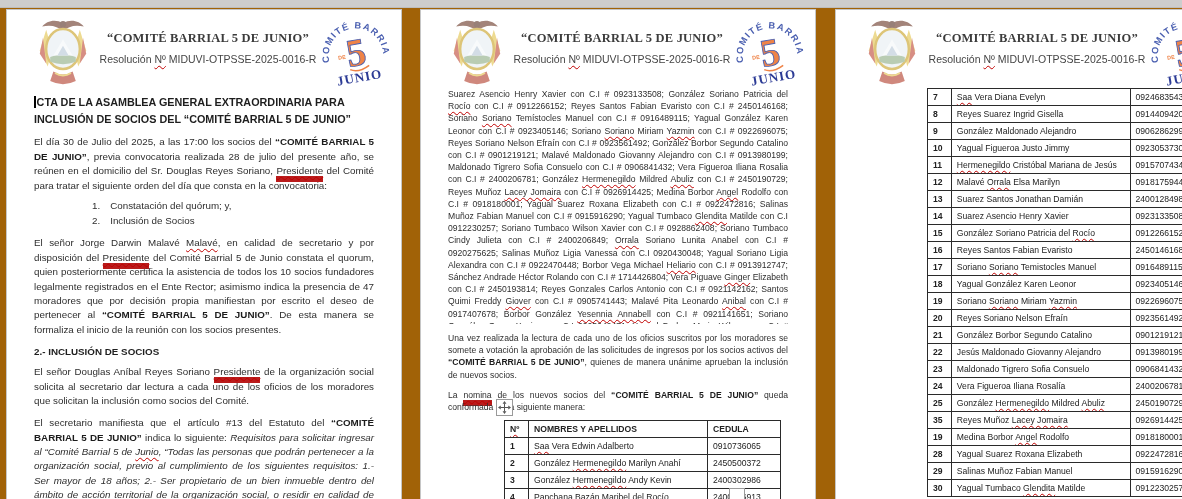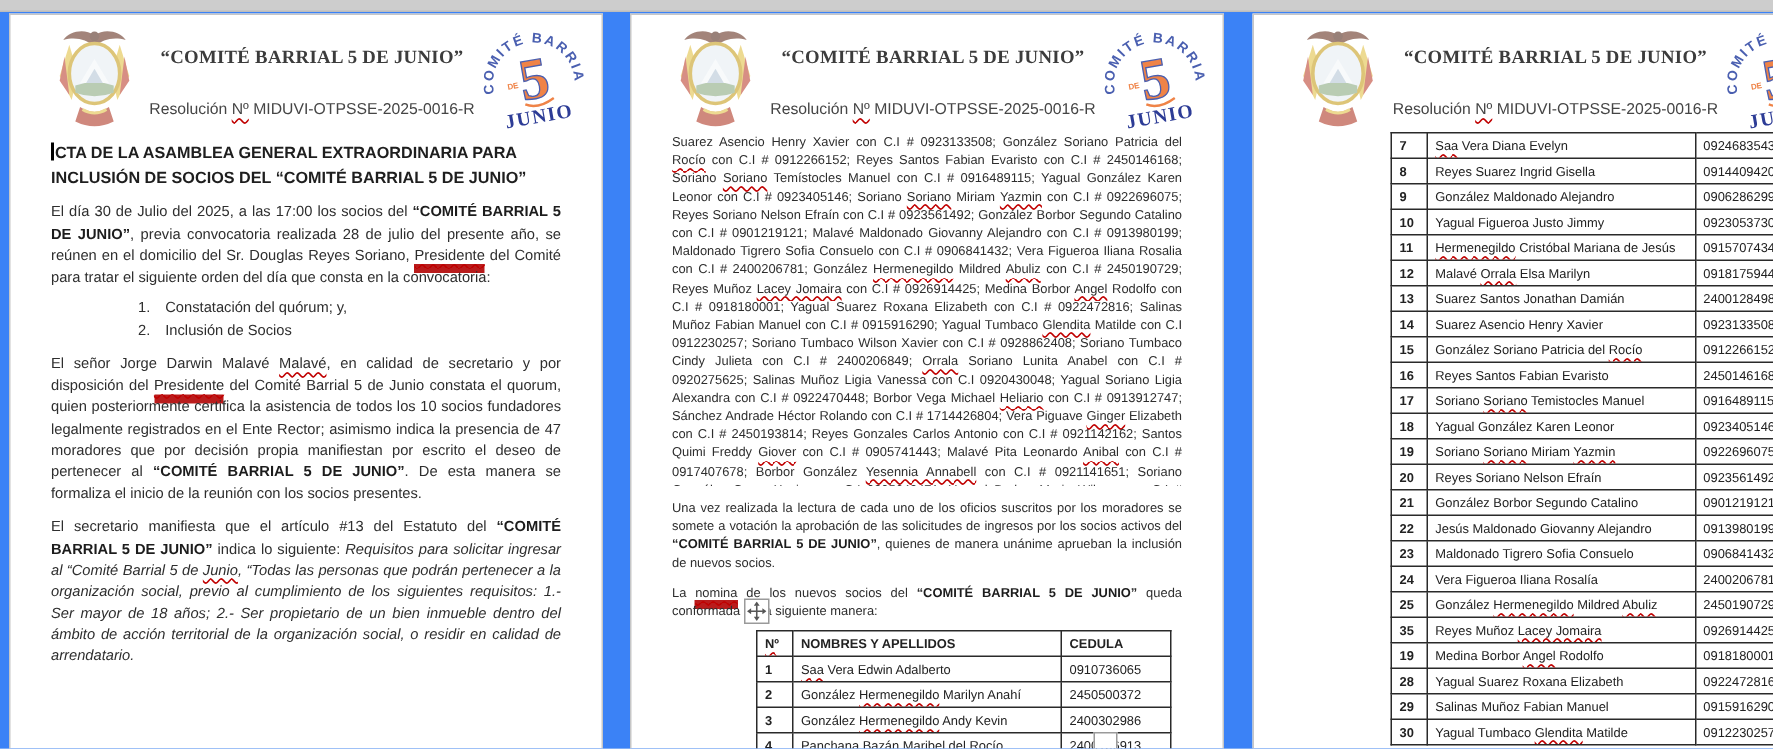"“COMITÉ BARRIAL 5 DE JUNIO”" .stage { background: #3b82f6 -> #a16207 }
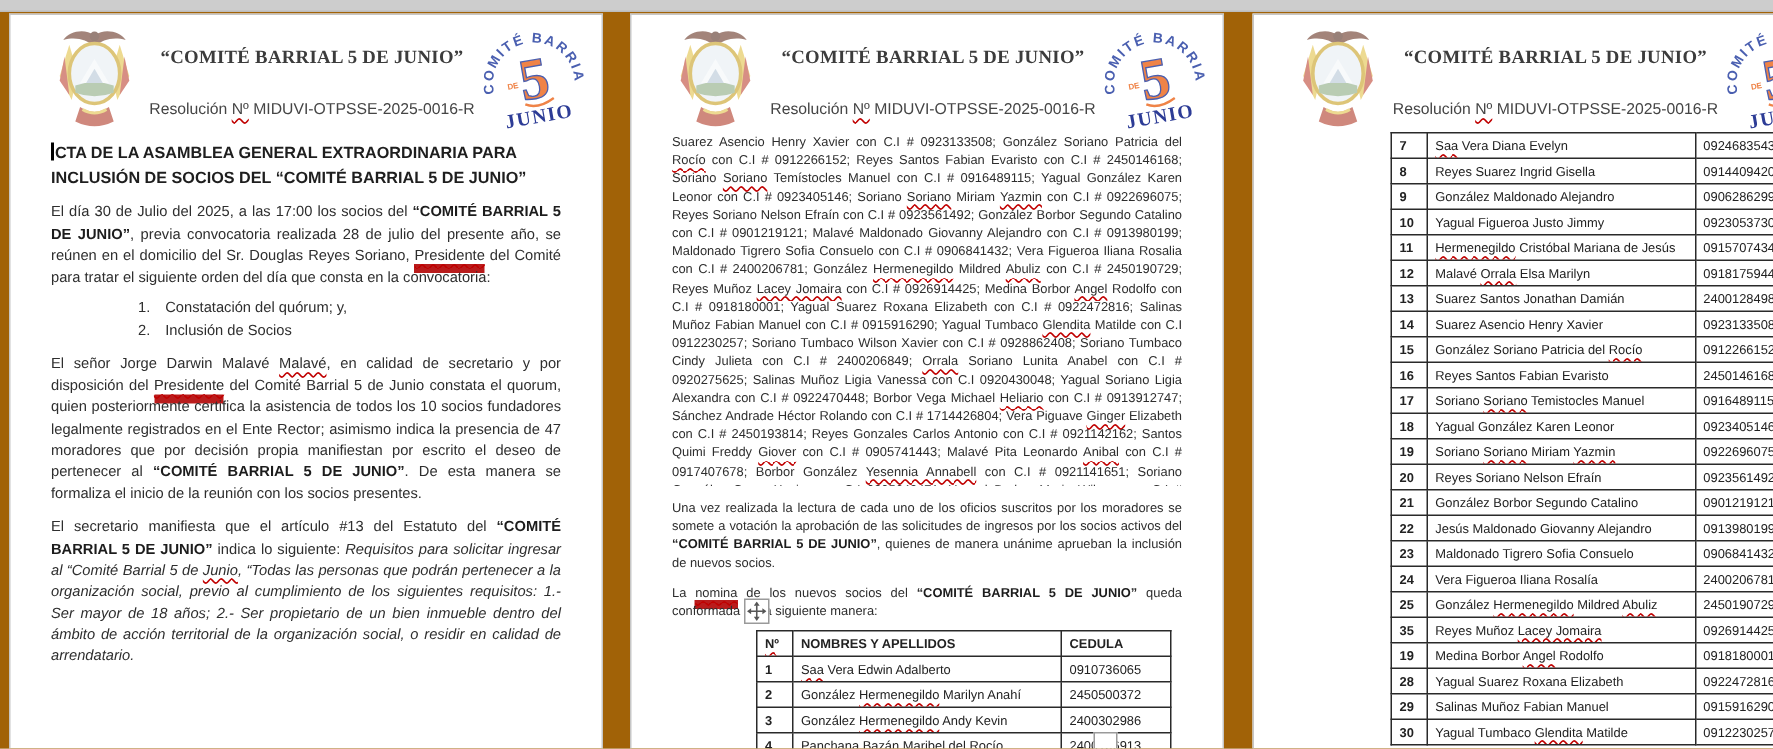"Resolución Nº MIDUVI-OTPSSE-2025-0016-R" .resolution { margin-top: 21px -> 7px }
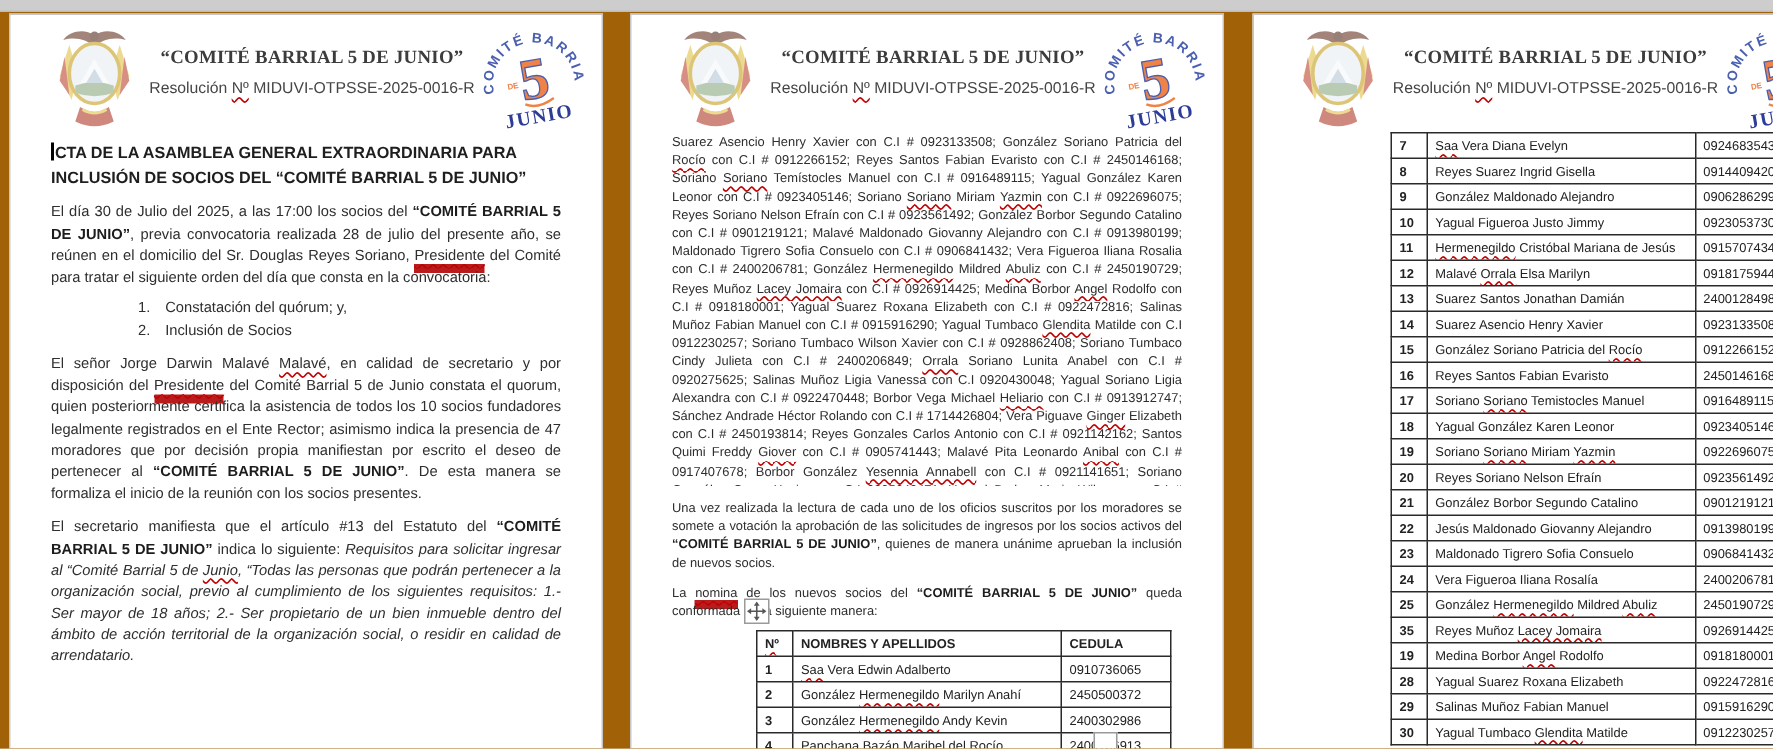"2.- INCLUSIÓN DE SOCIOS" p.sec-head { html: none -> <p>2.- INCLUSIÓN DE SOCIOS</p> }
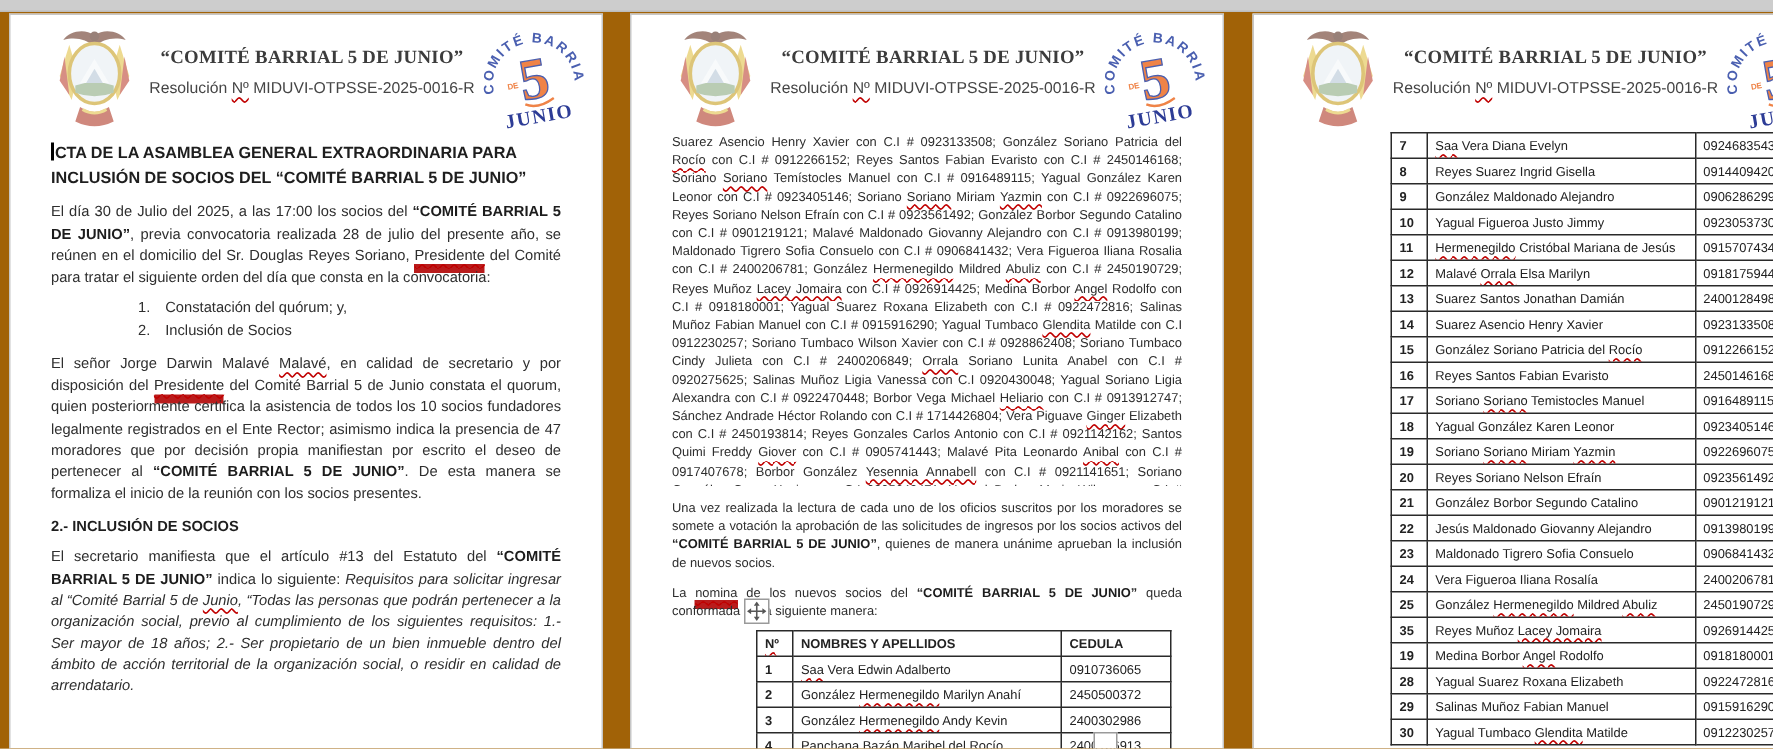"El señor Douglas Aníbal Reyes" p.para { html: none -> <p><span>El señor Douglas Aníbal Reyes Soriano </span><span>Presidente</span><span> de la organización social solicita al secretario dar lectura a cada uno de los oficios de los moradores que solicitan la inclusión como socios del Comité.</span></p> }
